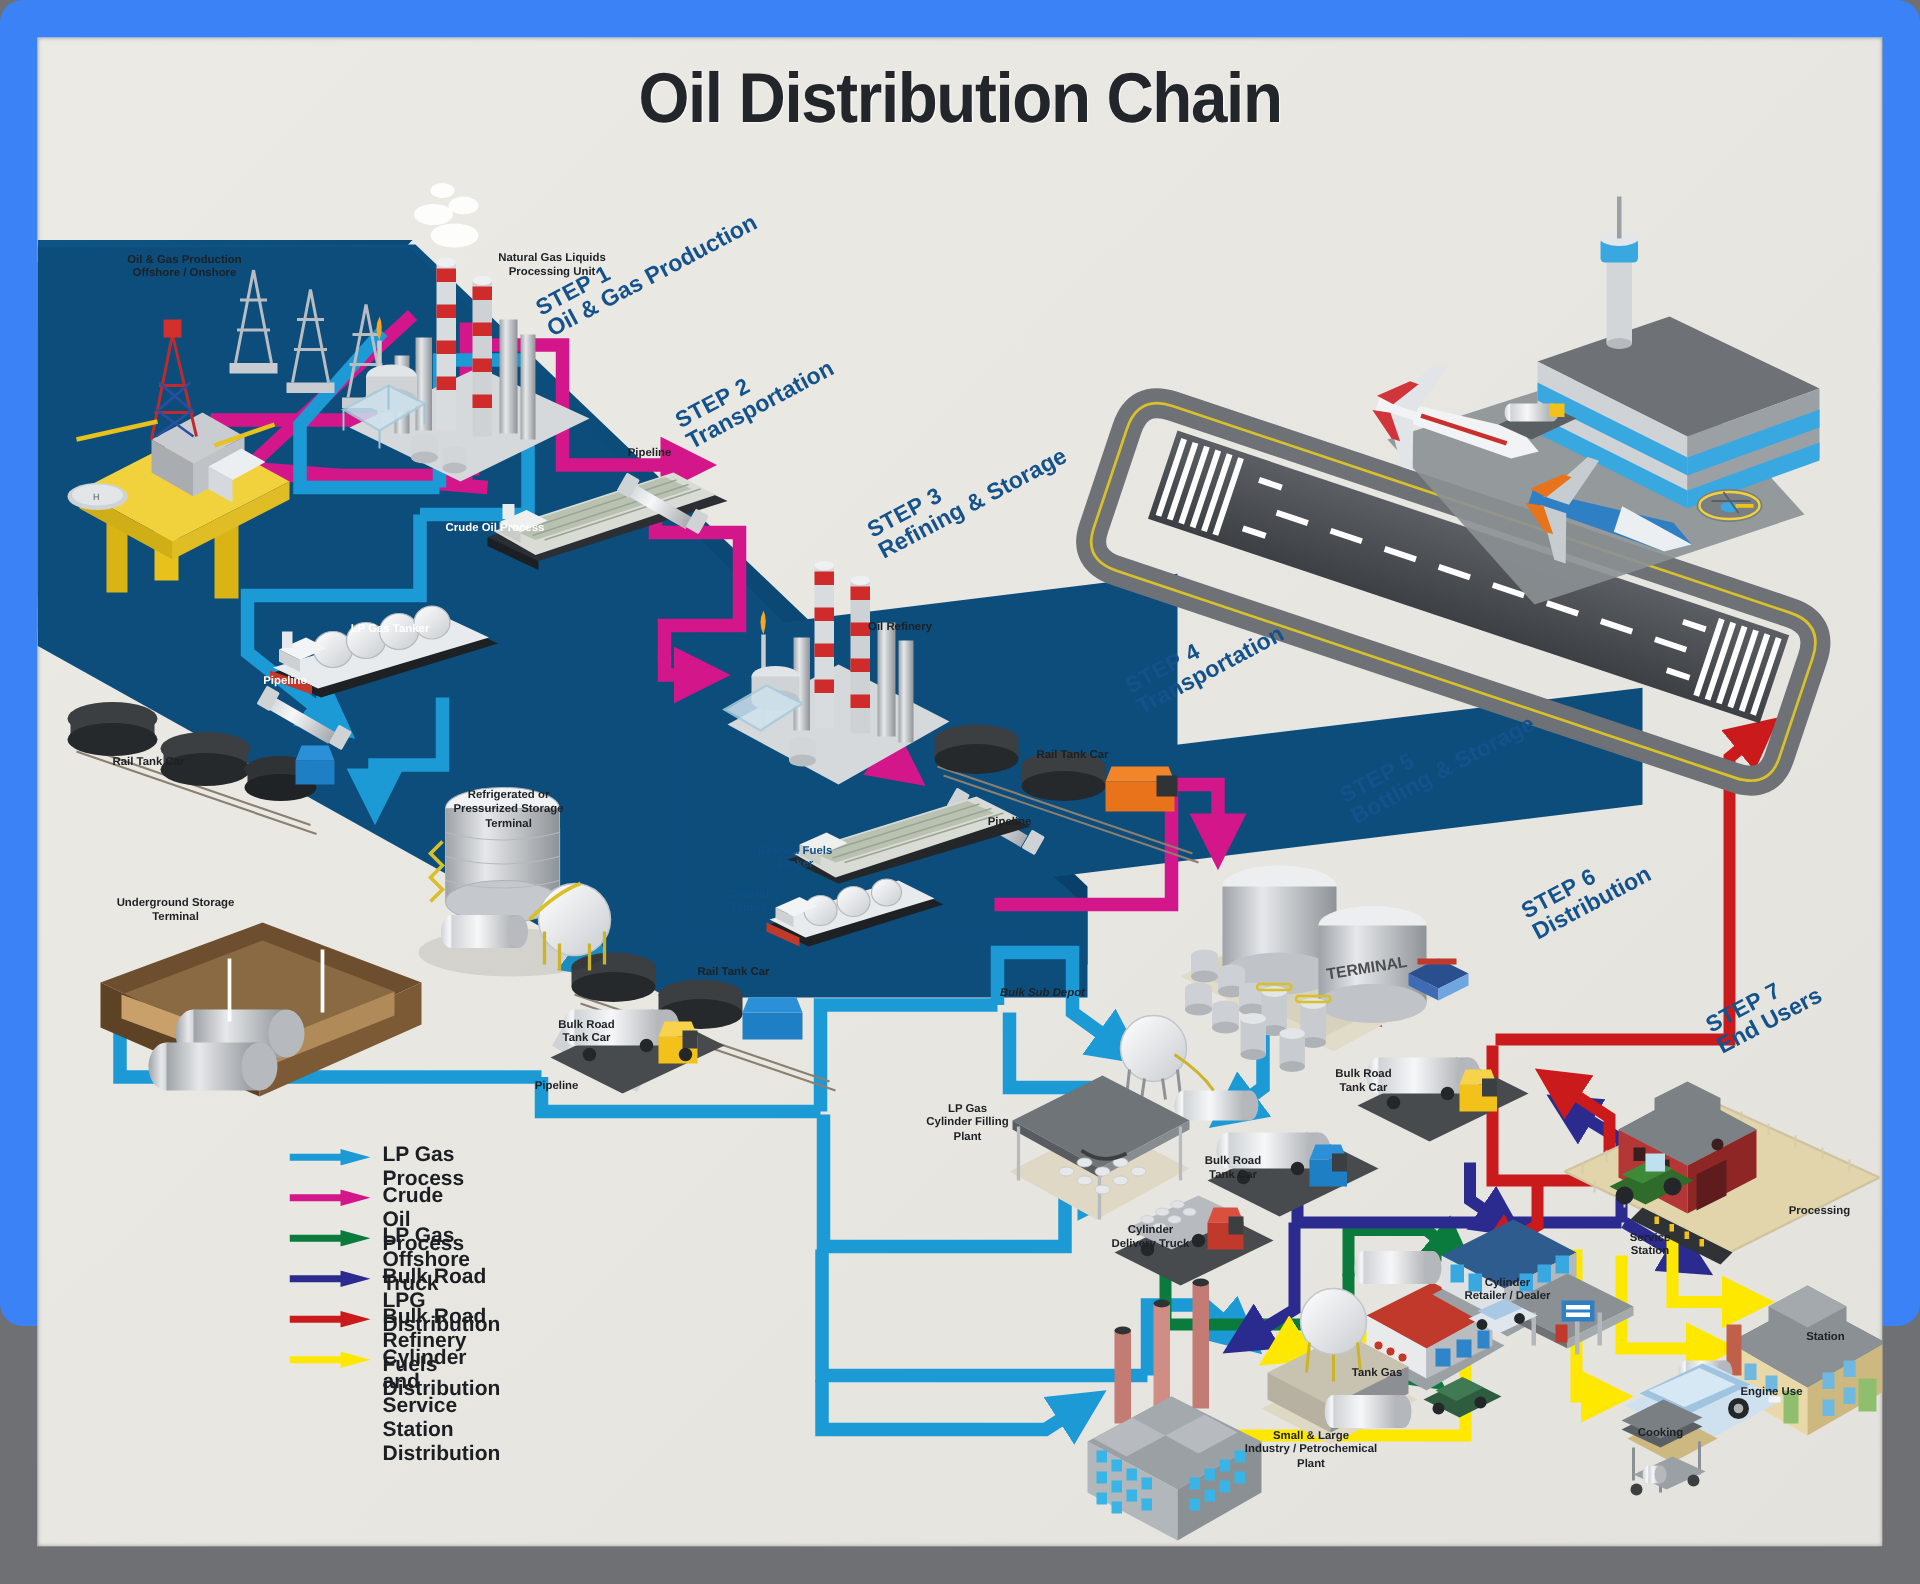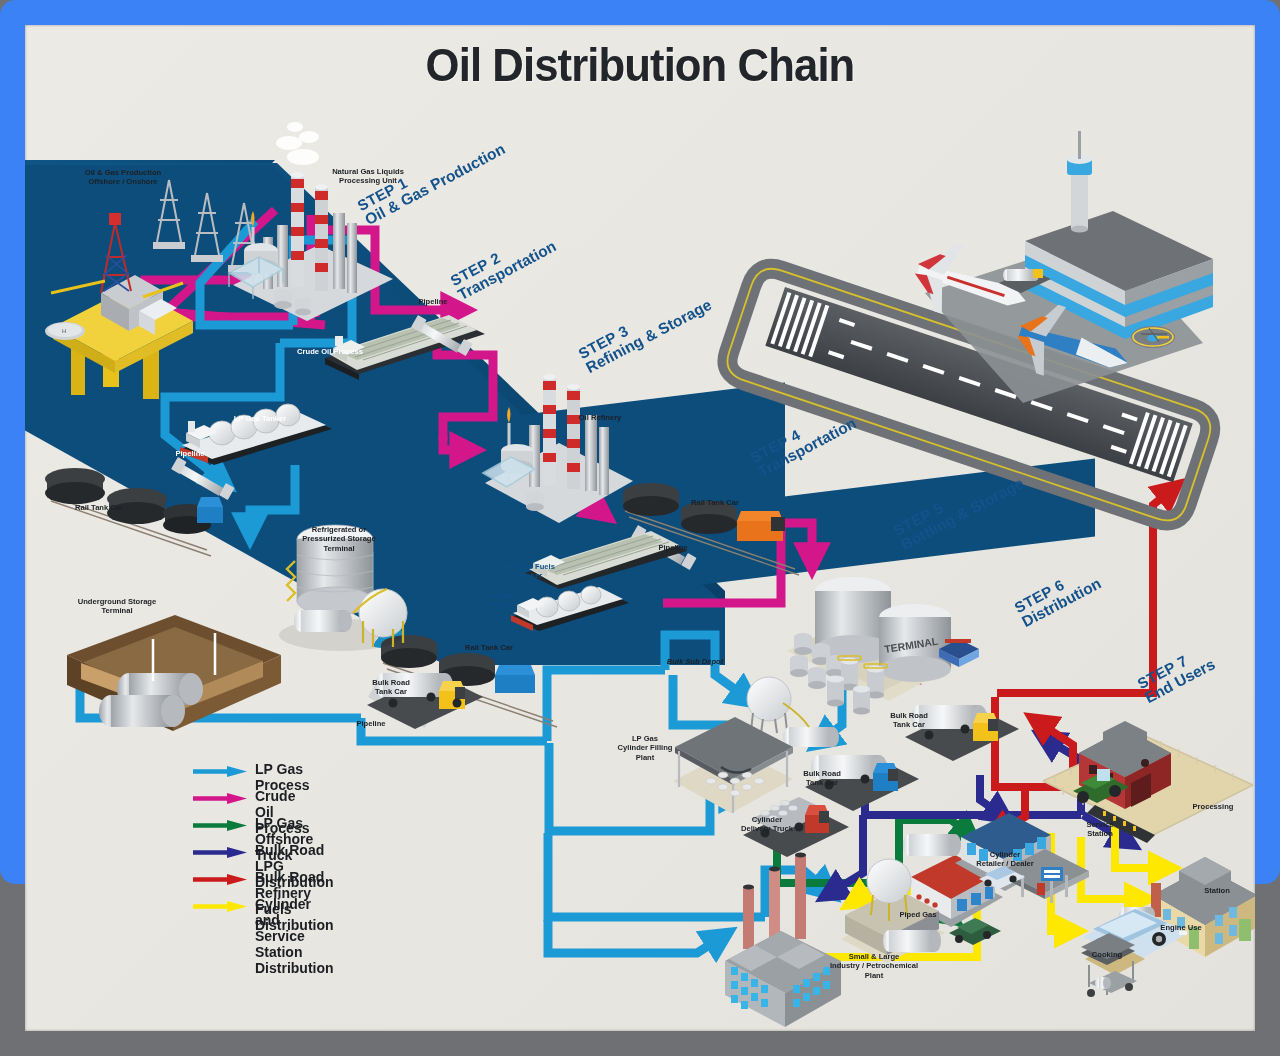"Piped Gas" div.lbl { text: Piped -> Tank }
